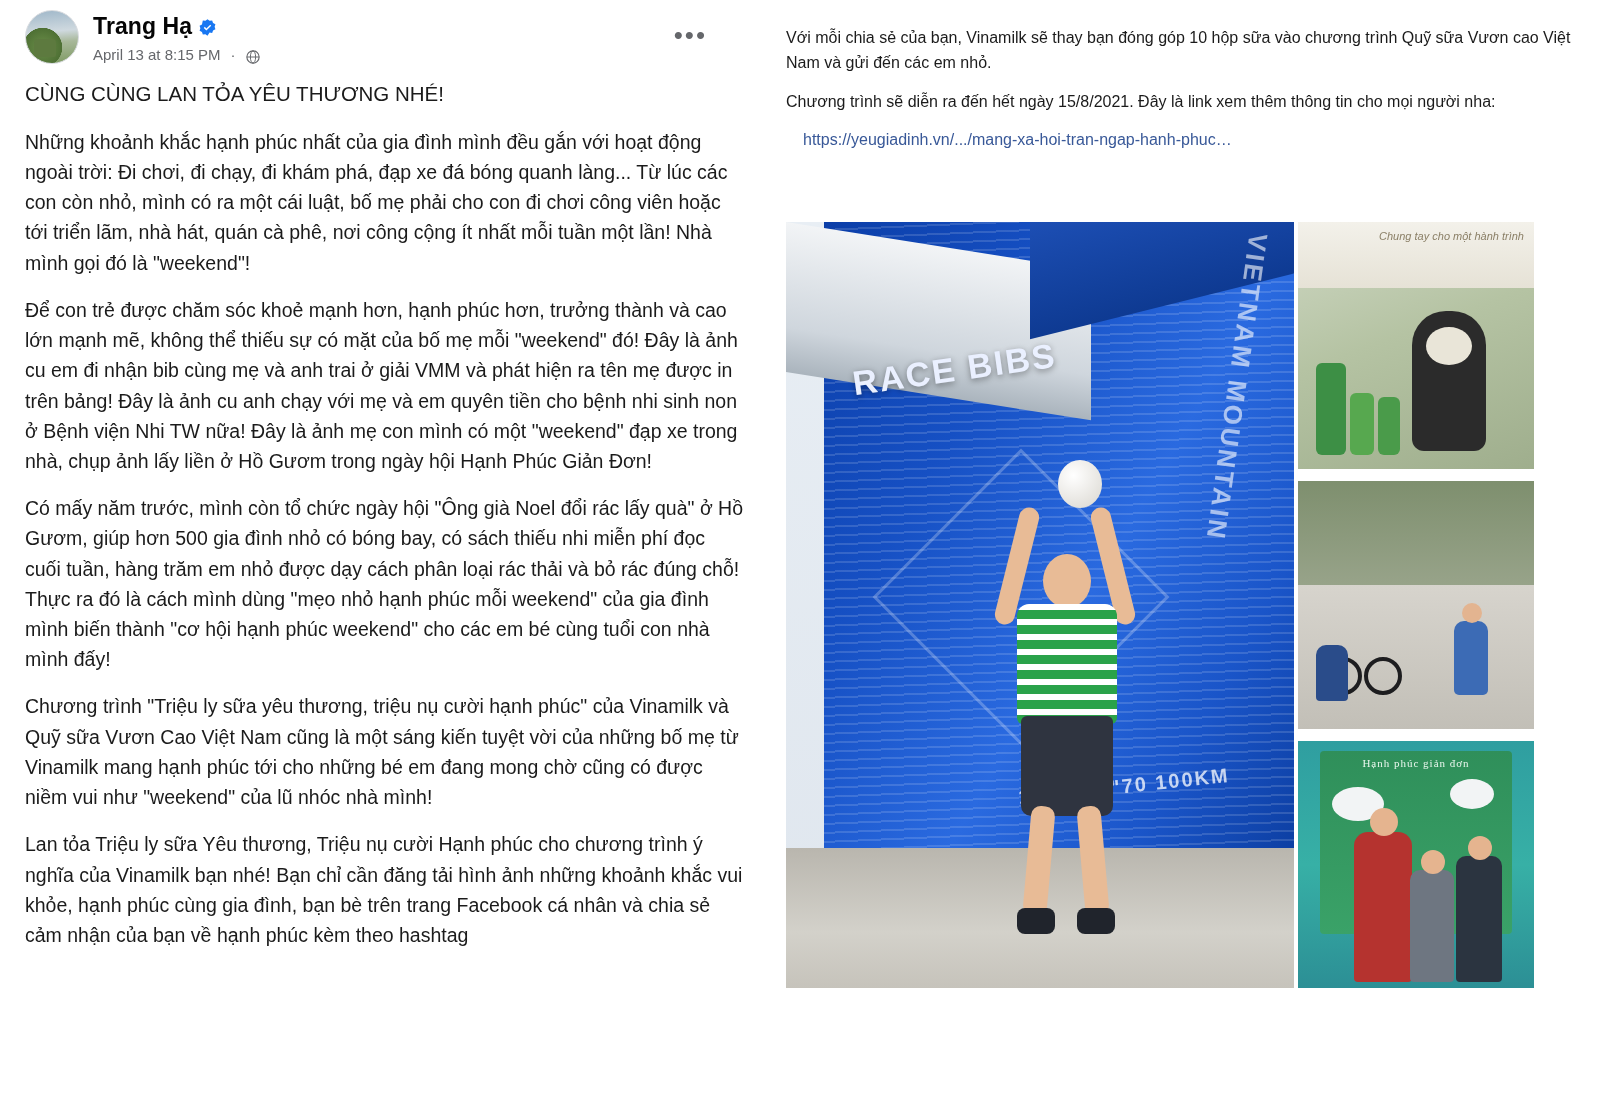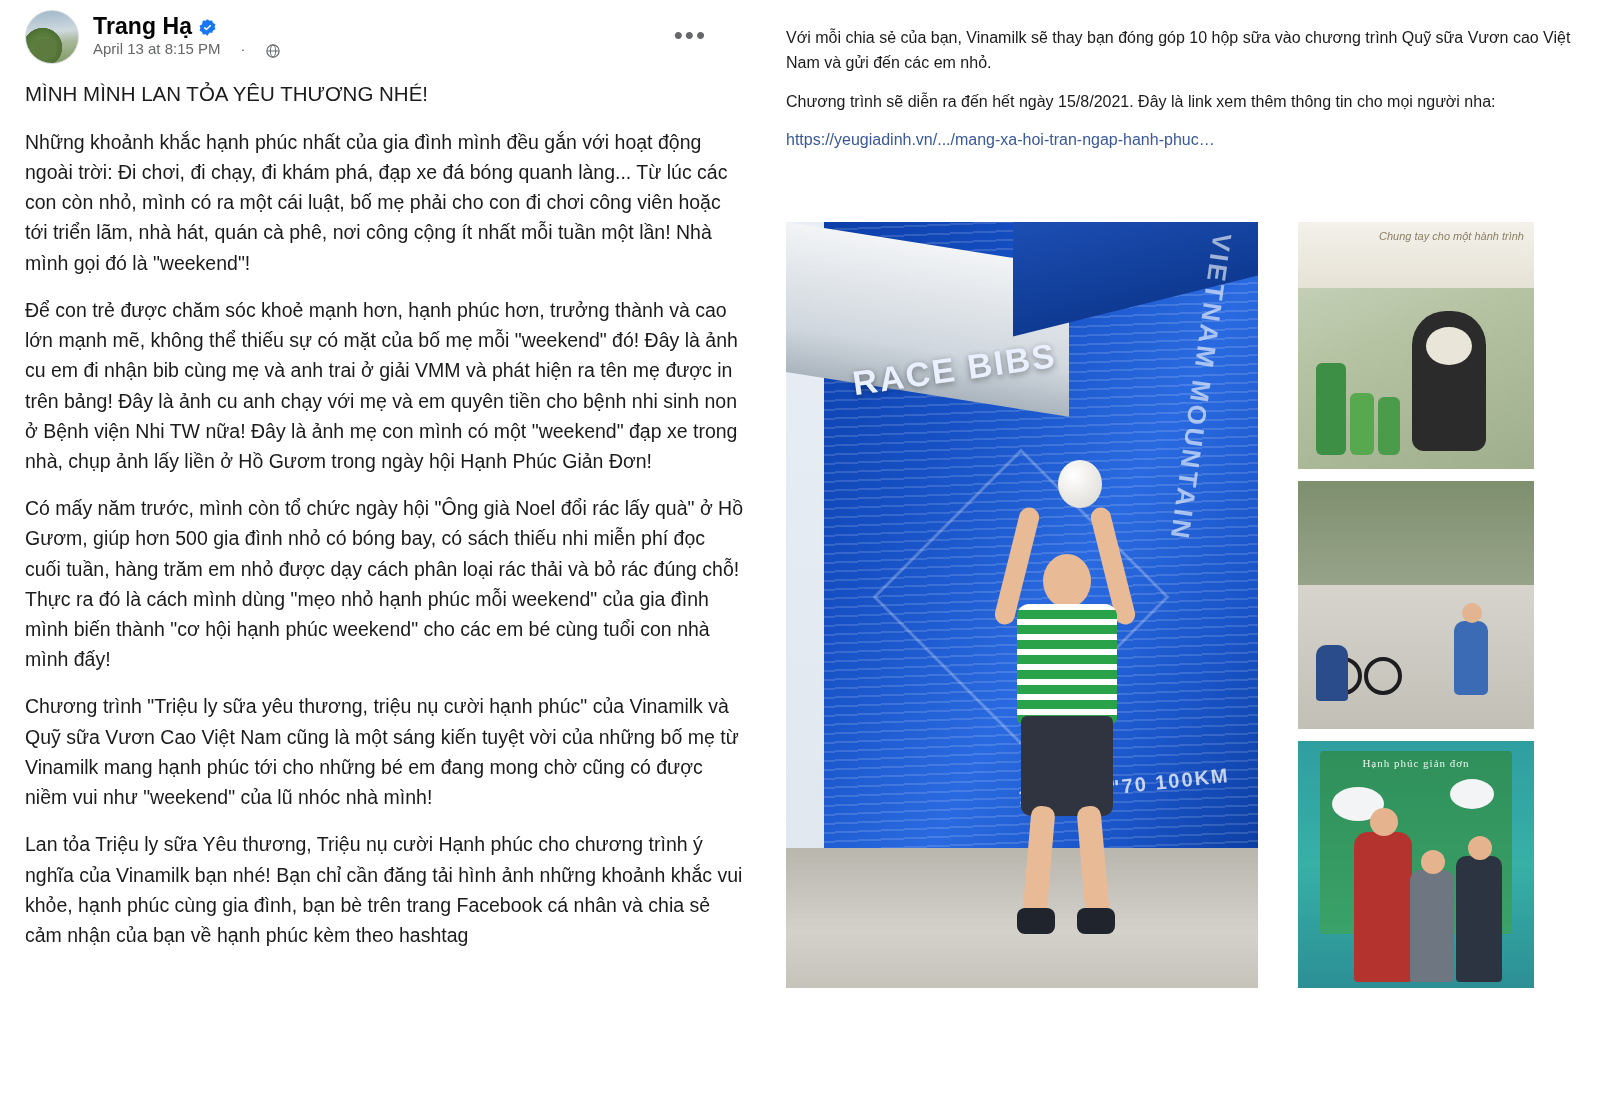"April 13 at 8:15 PM" .meta-row { gap: 20px -> 10px; margin-top: none -> 6px }
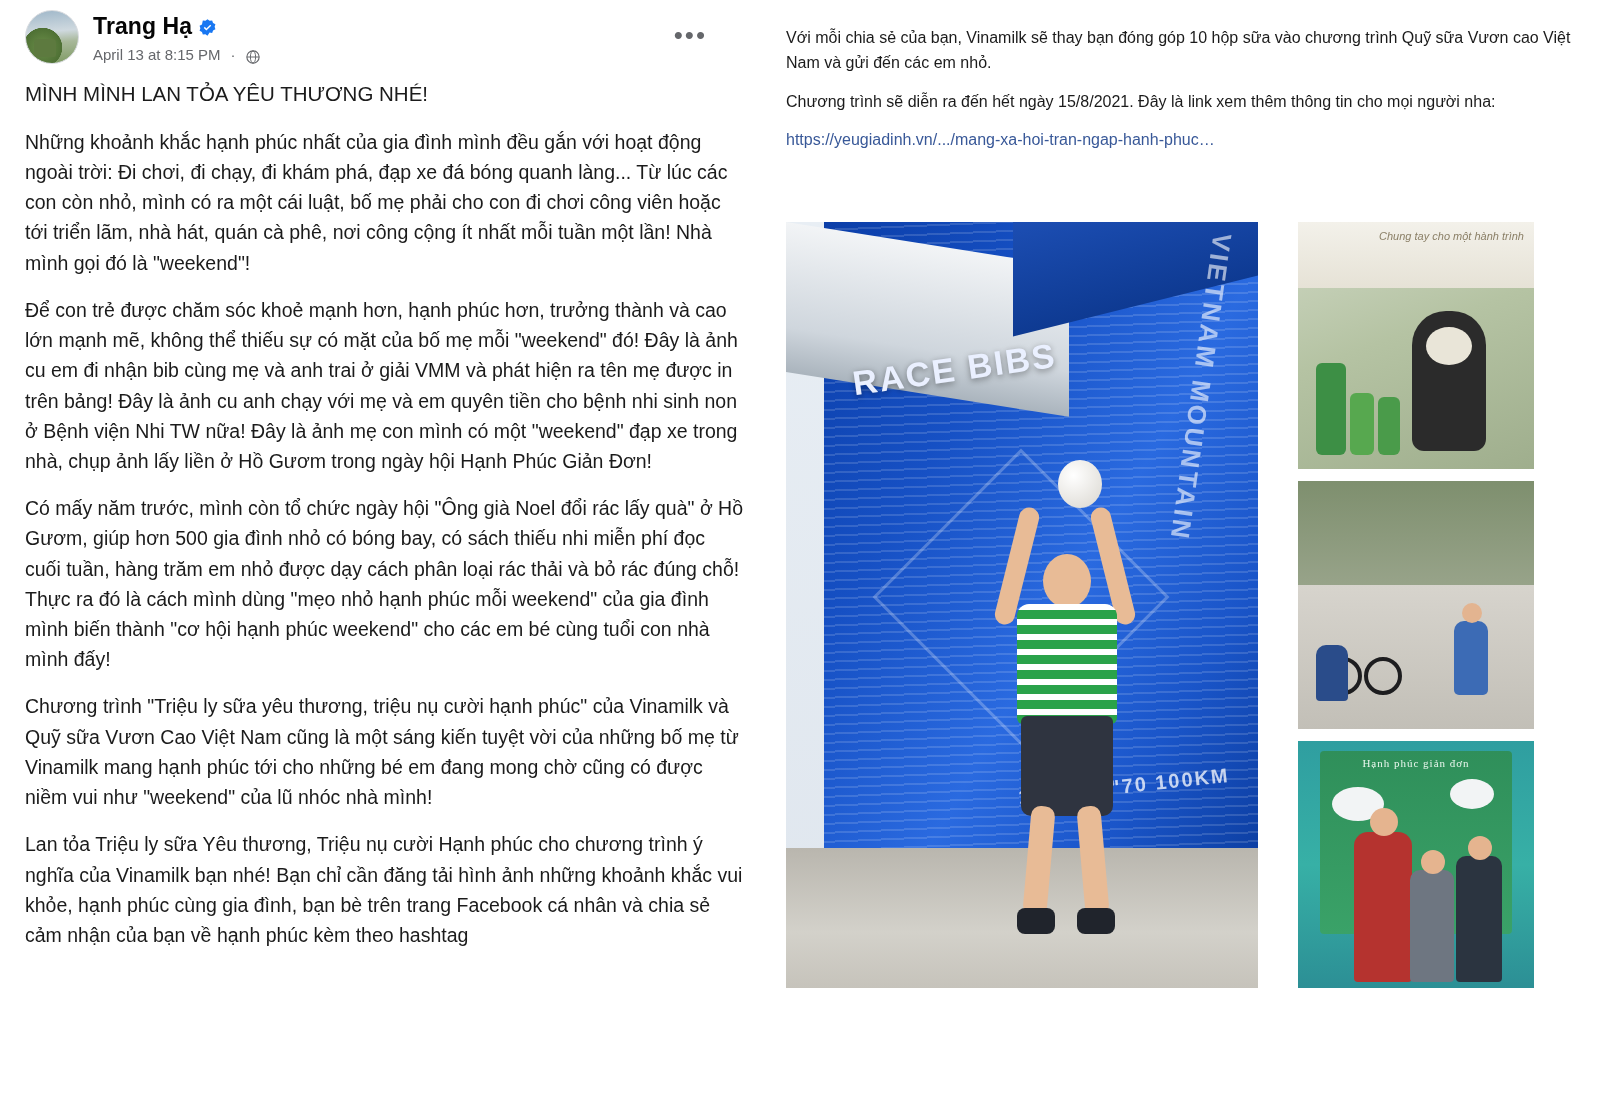"MÌNH MÌNH LAN TỎA YÊU" p.post-title { text: MÌNH MÌNH -> CÙNG CÙNG }
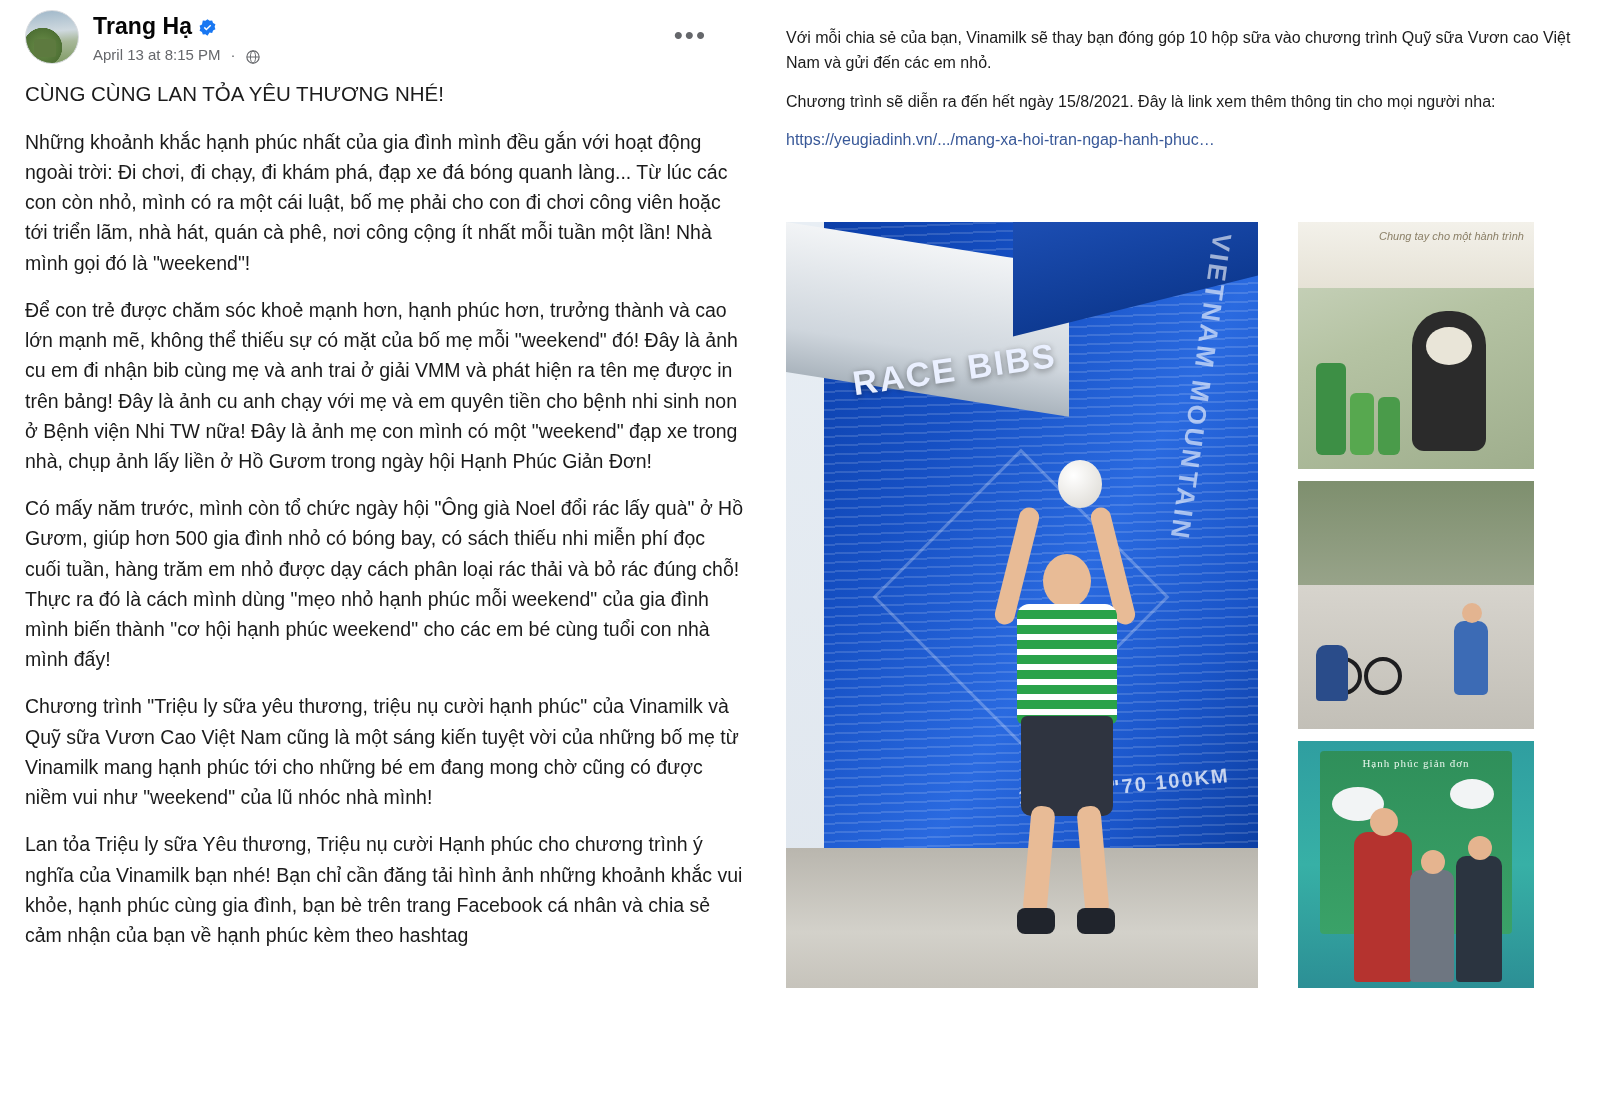"https://yeugiadinh.vn/.../mang-xa-hoi-tr" .link { margin-left: none -> 17px }
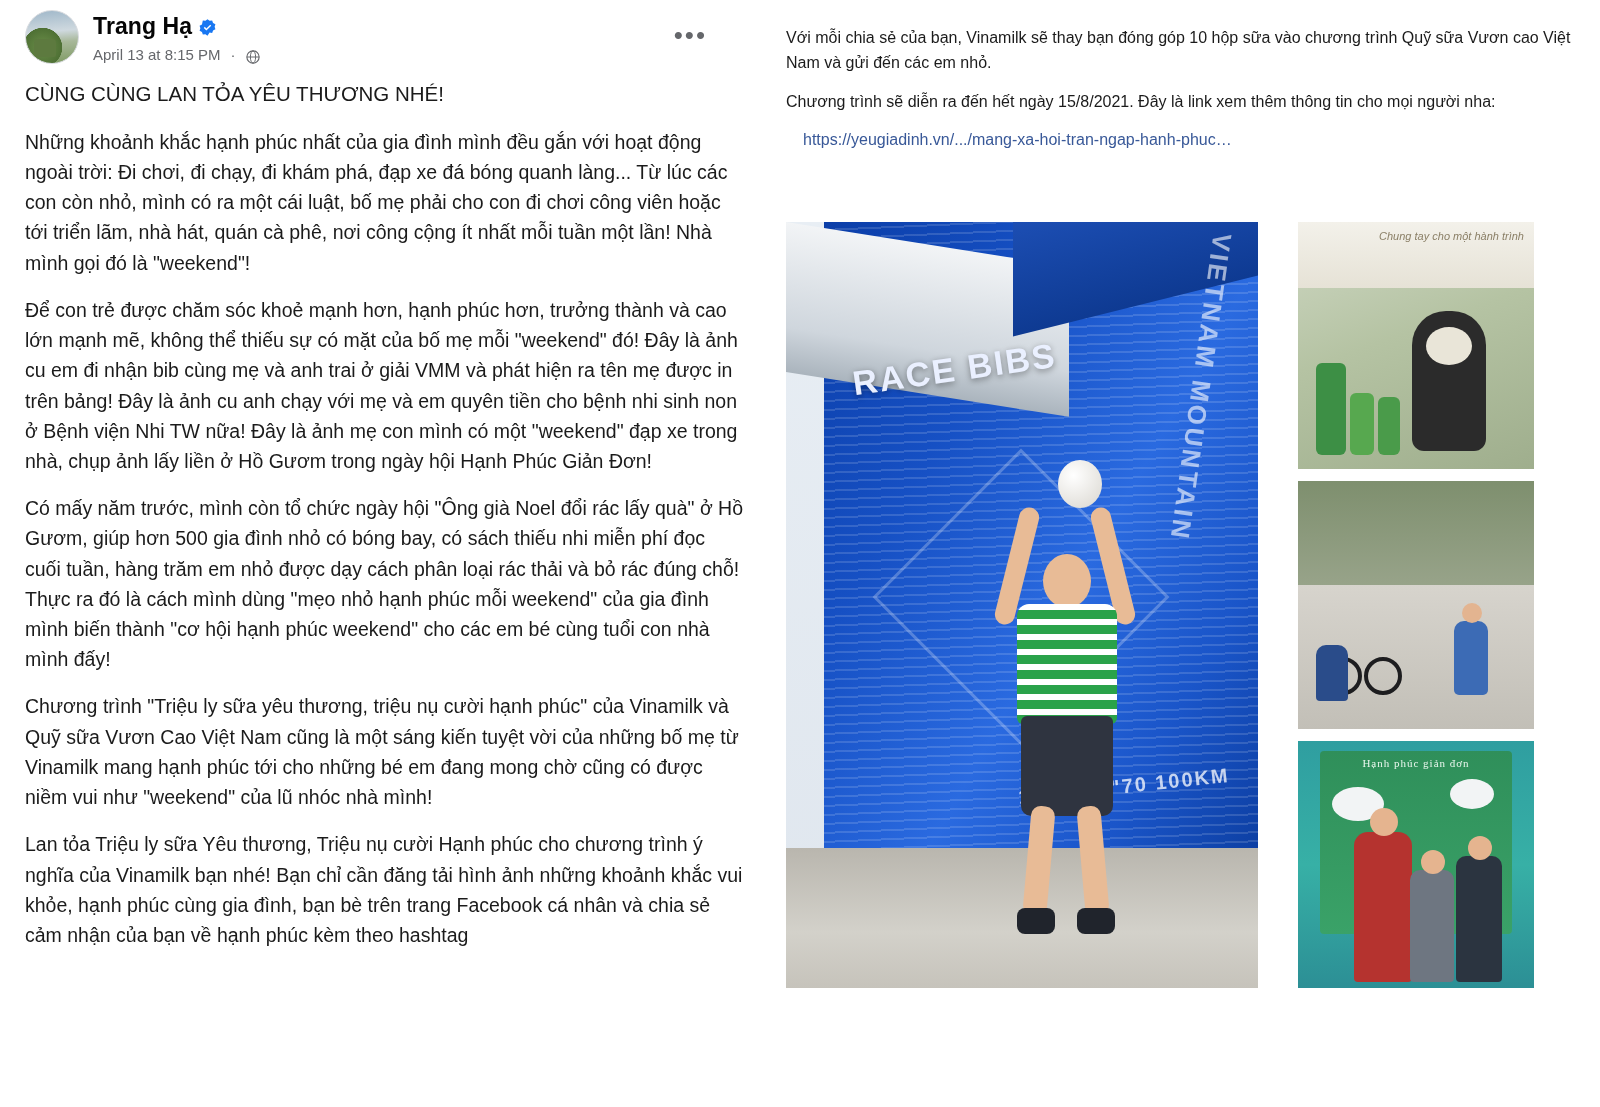"Chung tay cho một hành" .photo-side { margin-left: 36px -> none }
